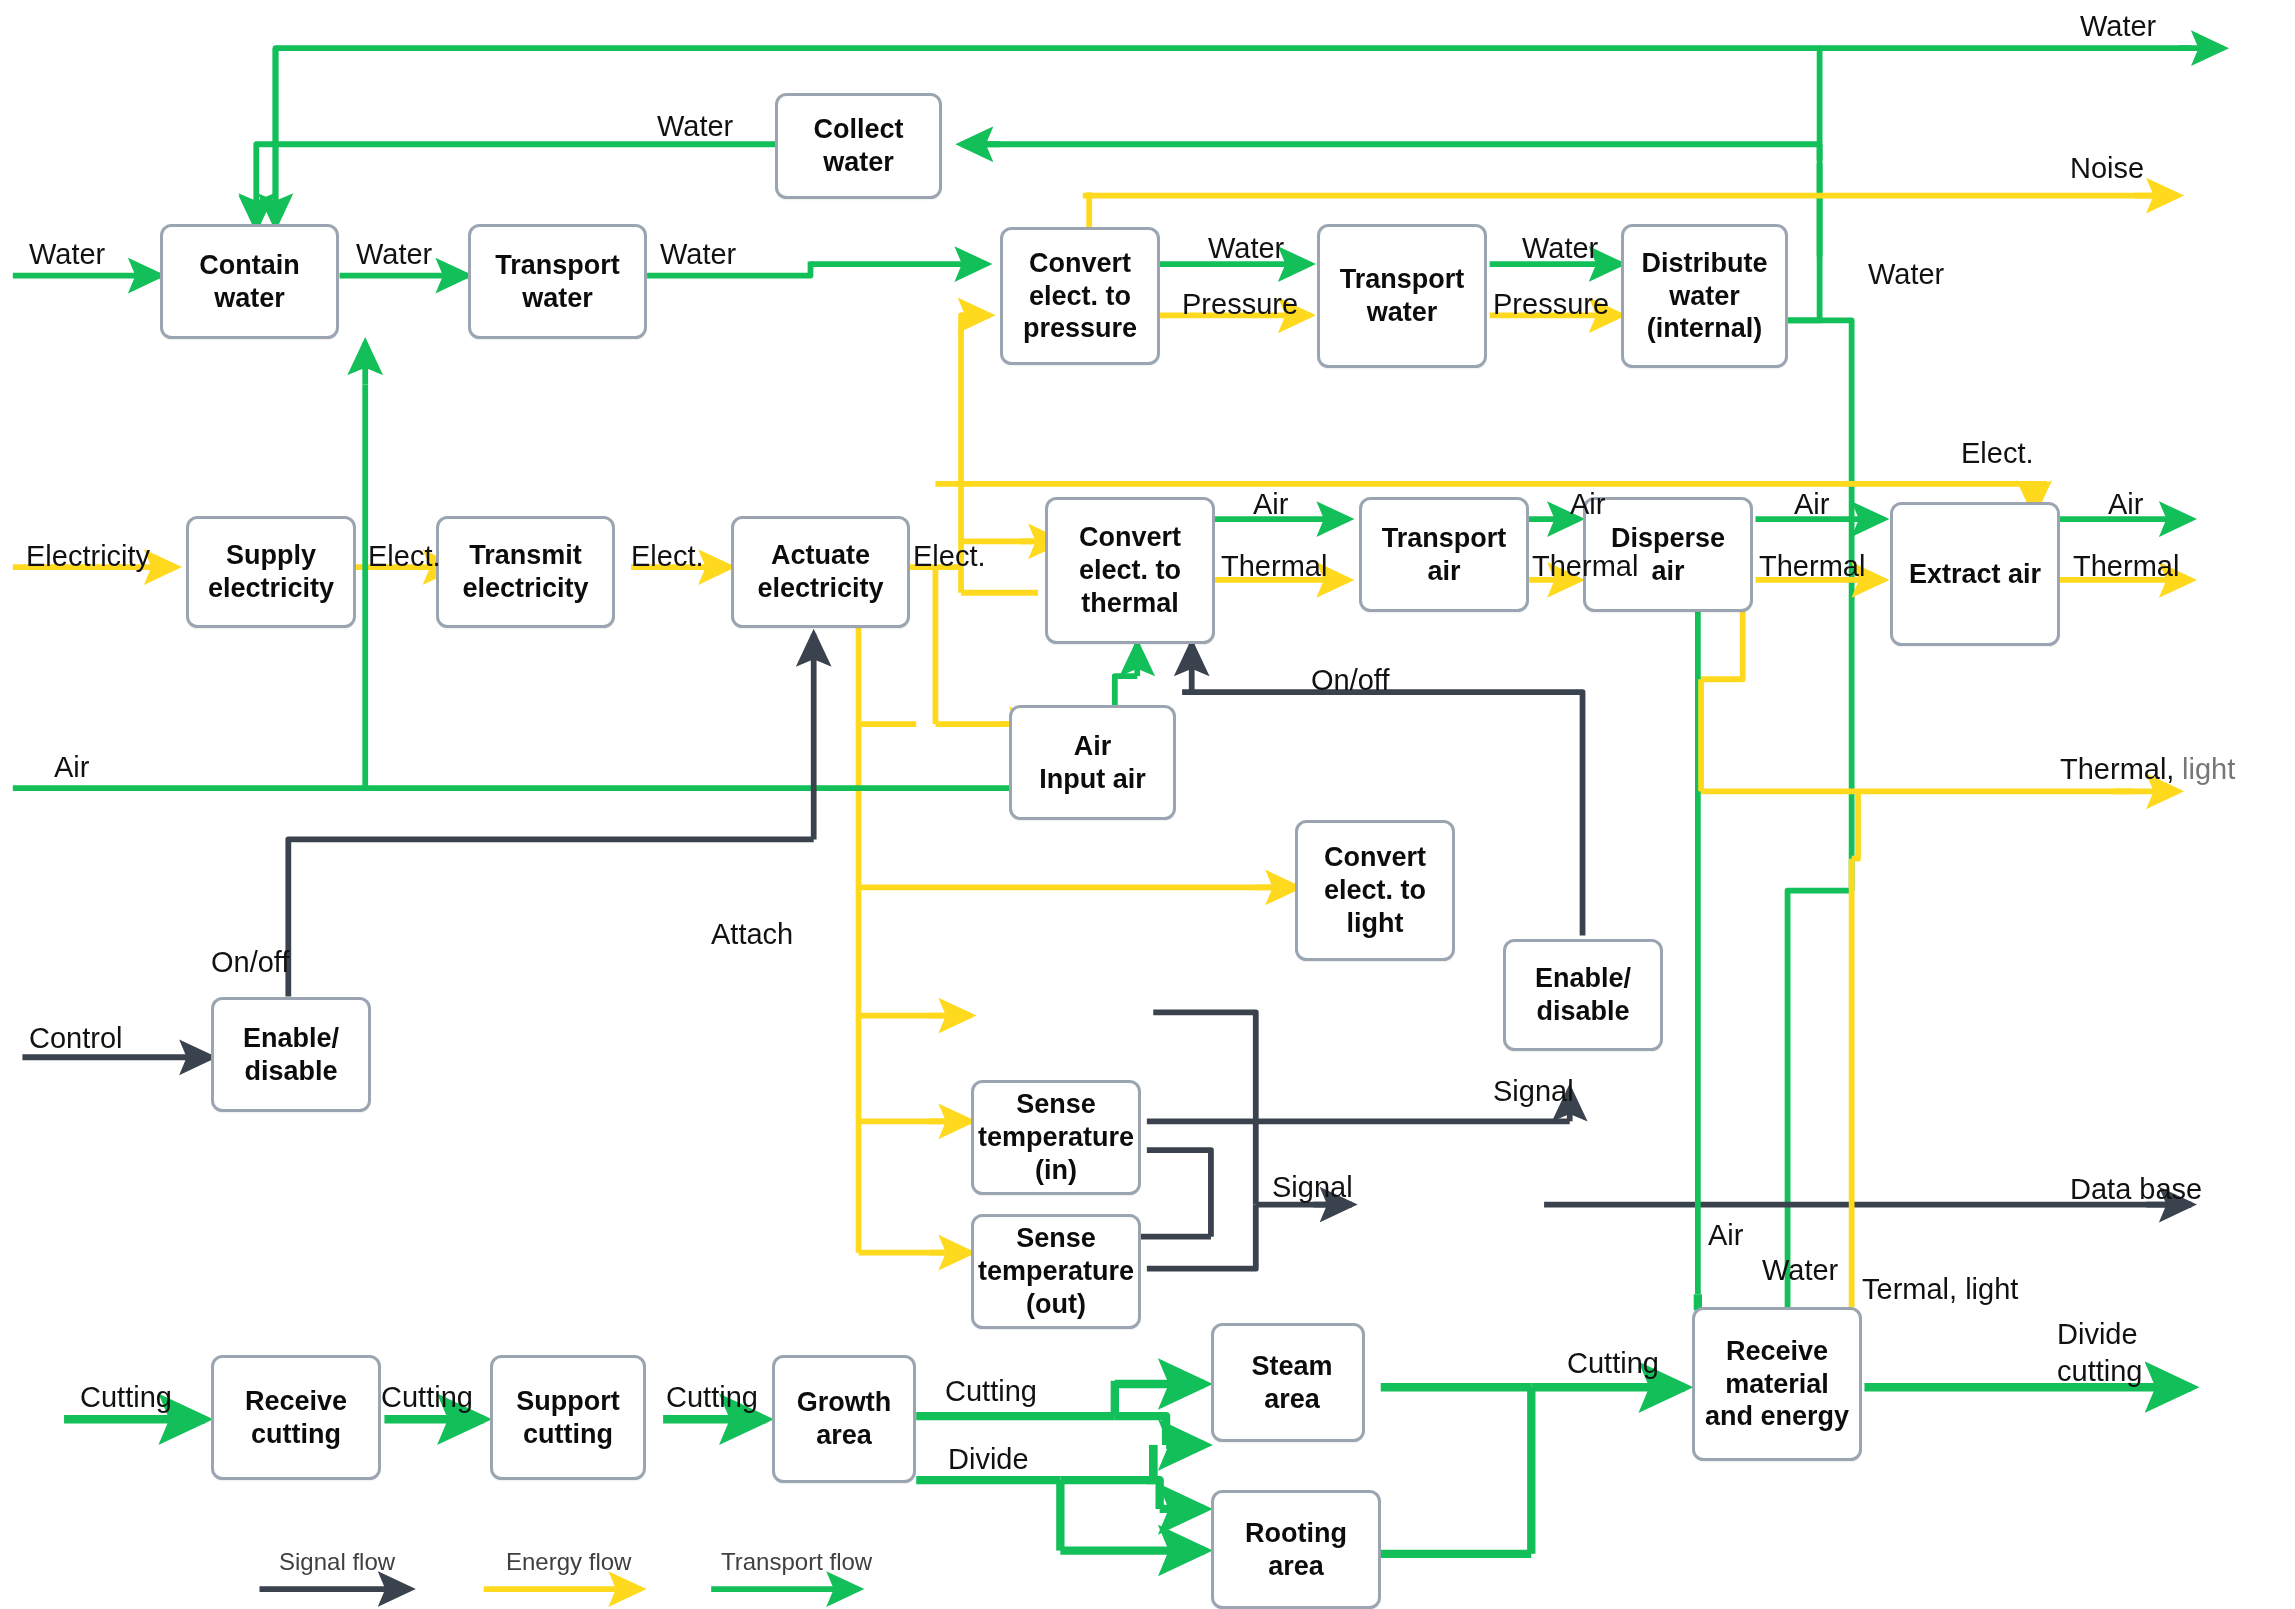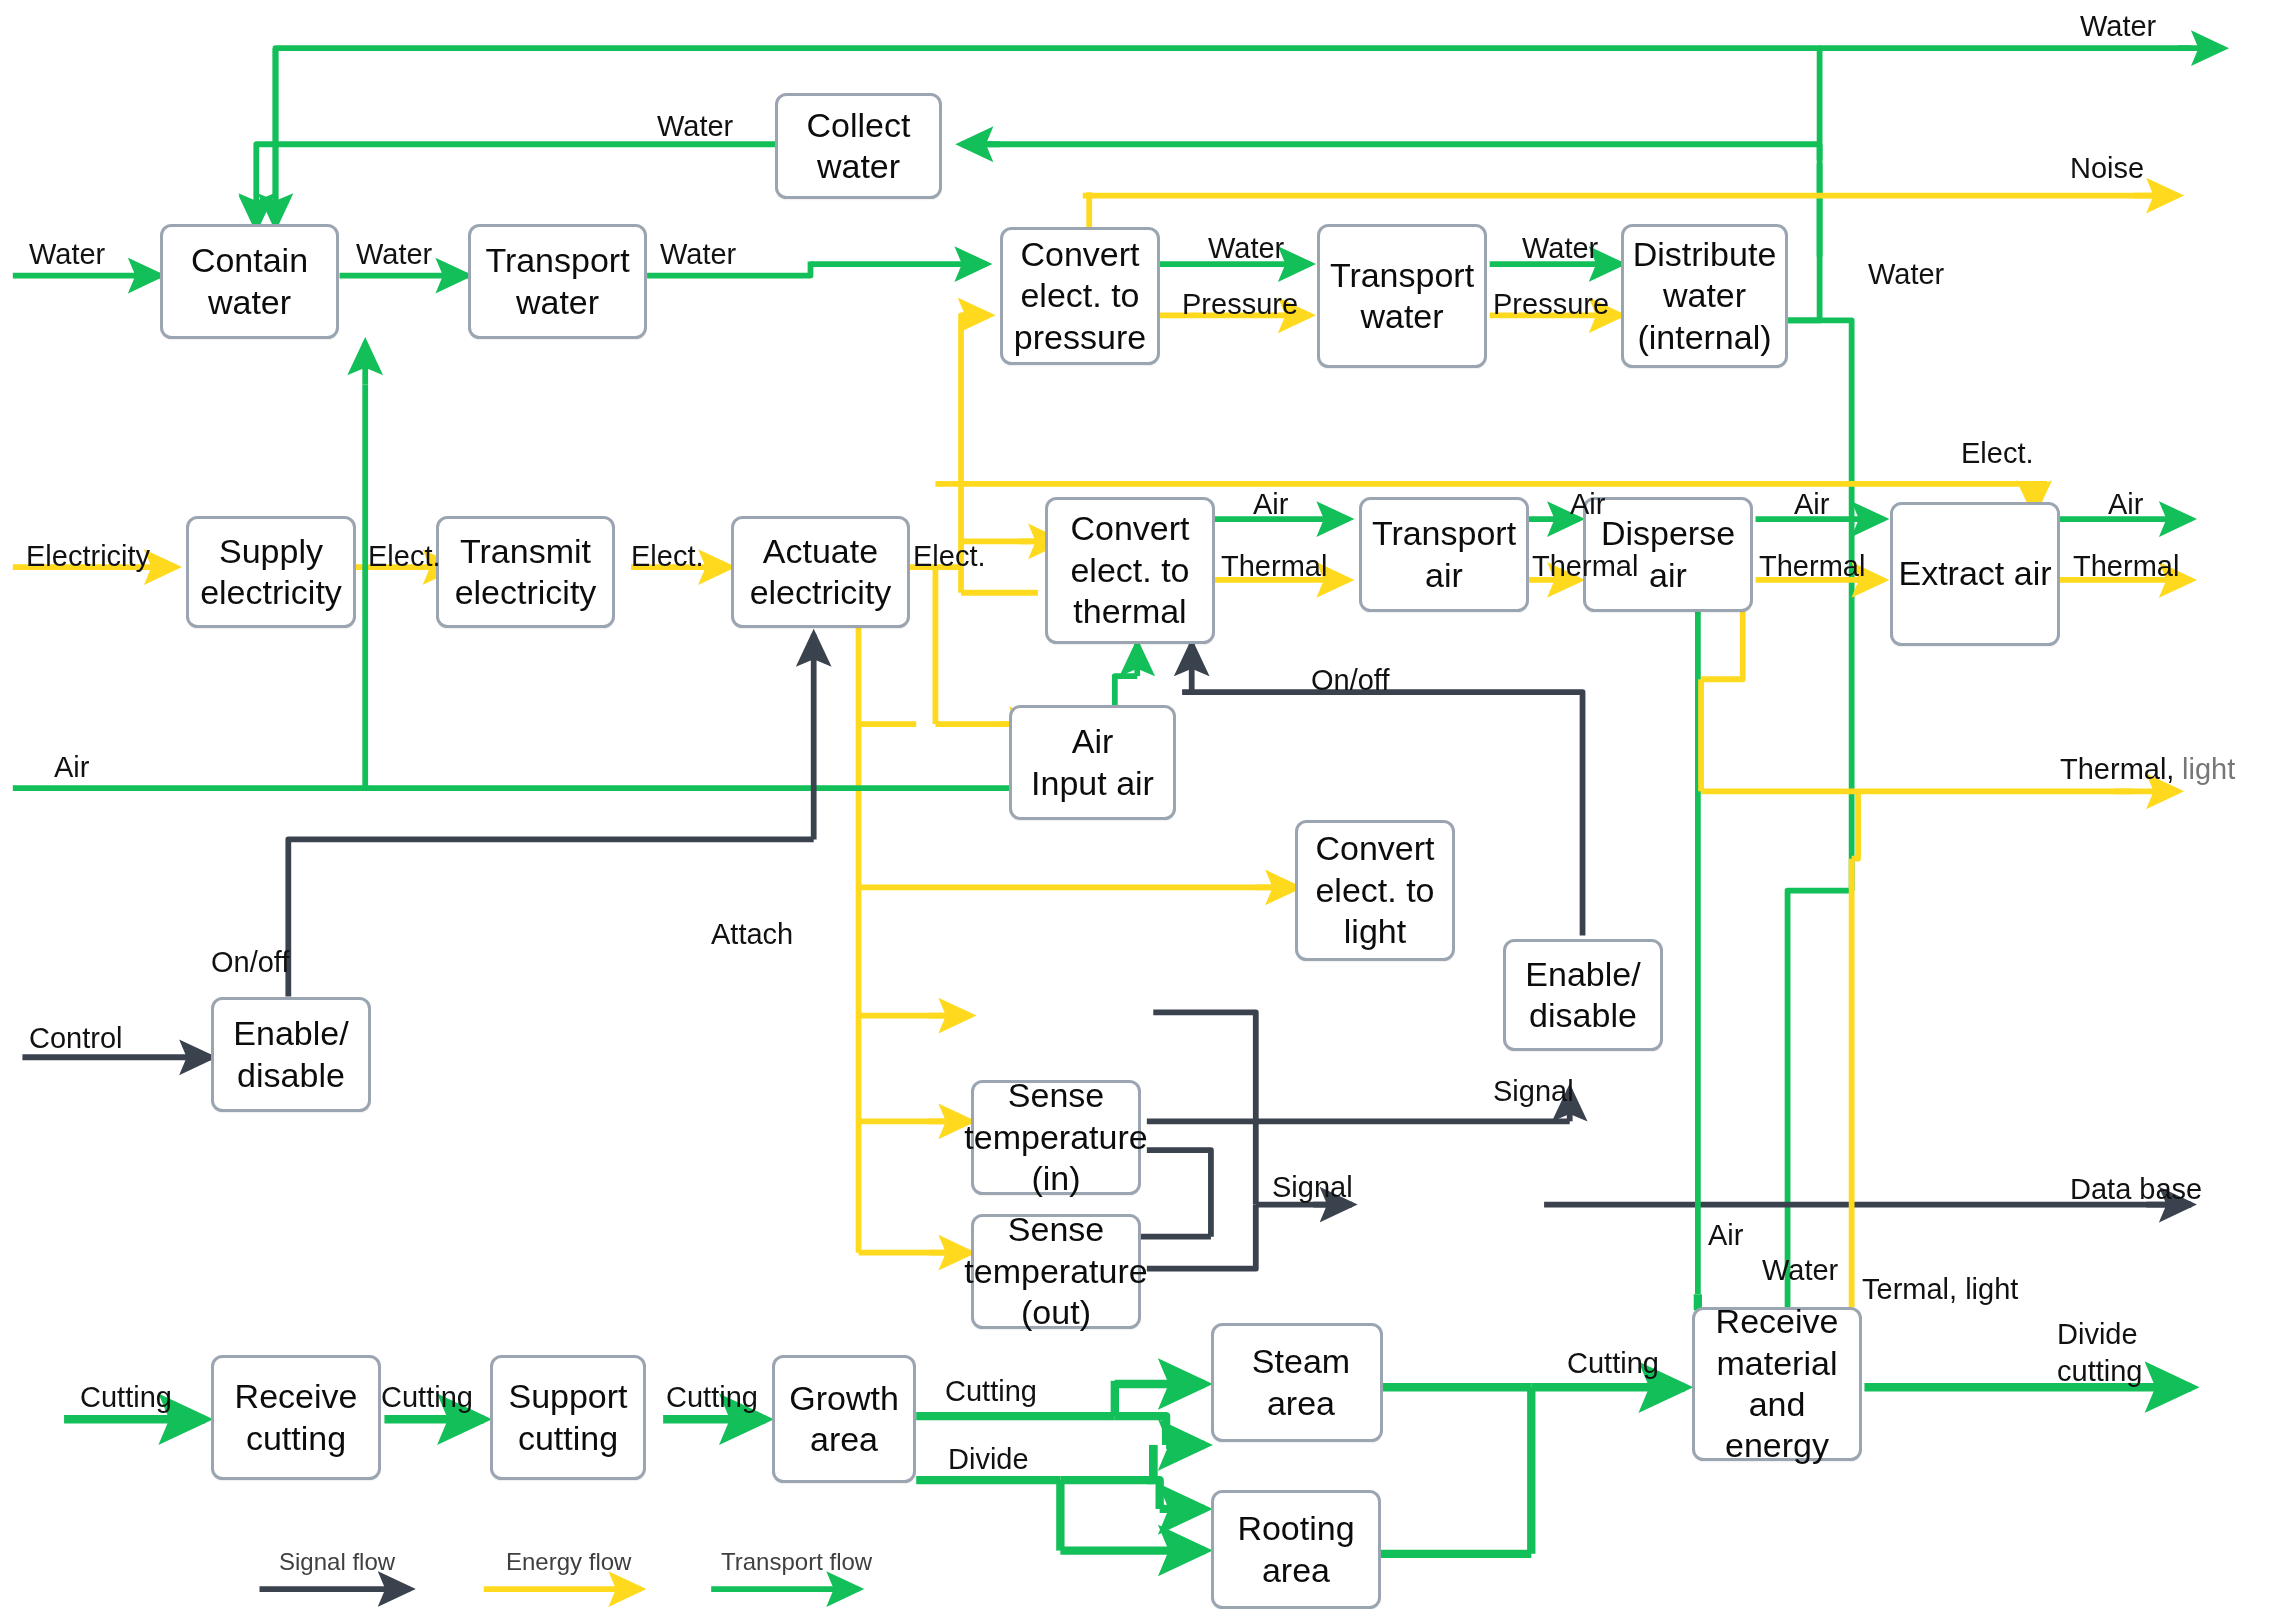"Collect" .node { font-size: 34px -> 27px; font-weight: none -> bold }
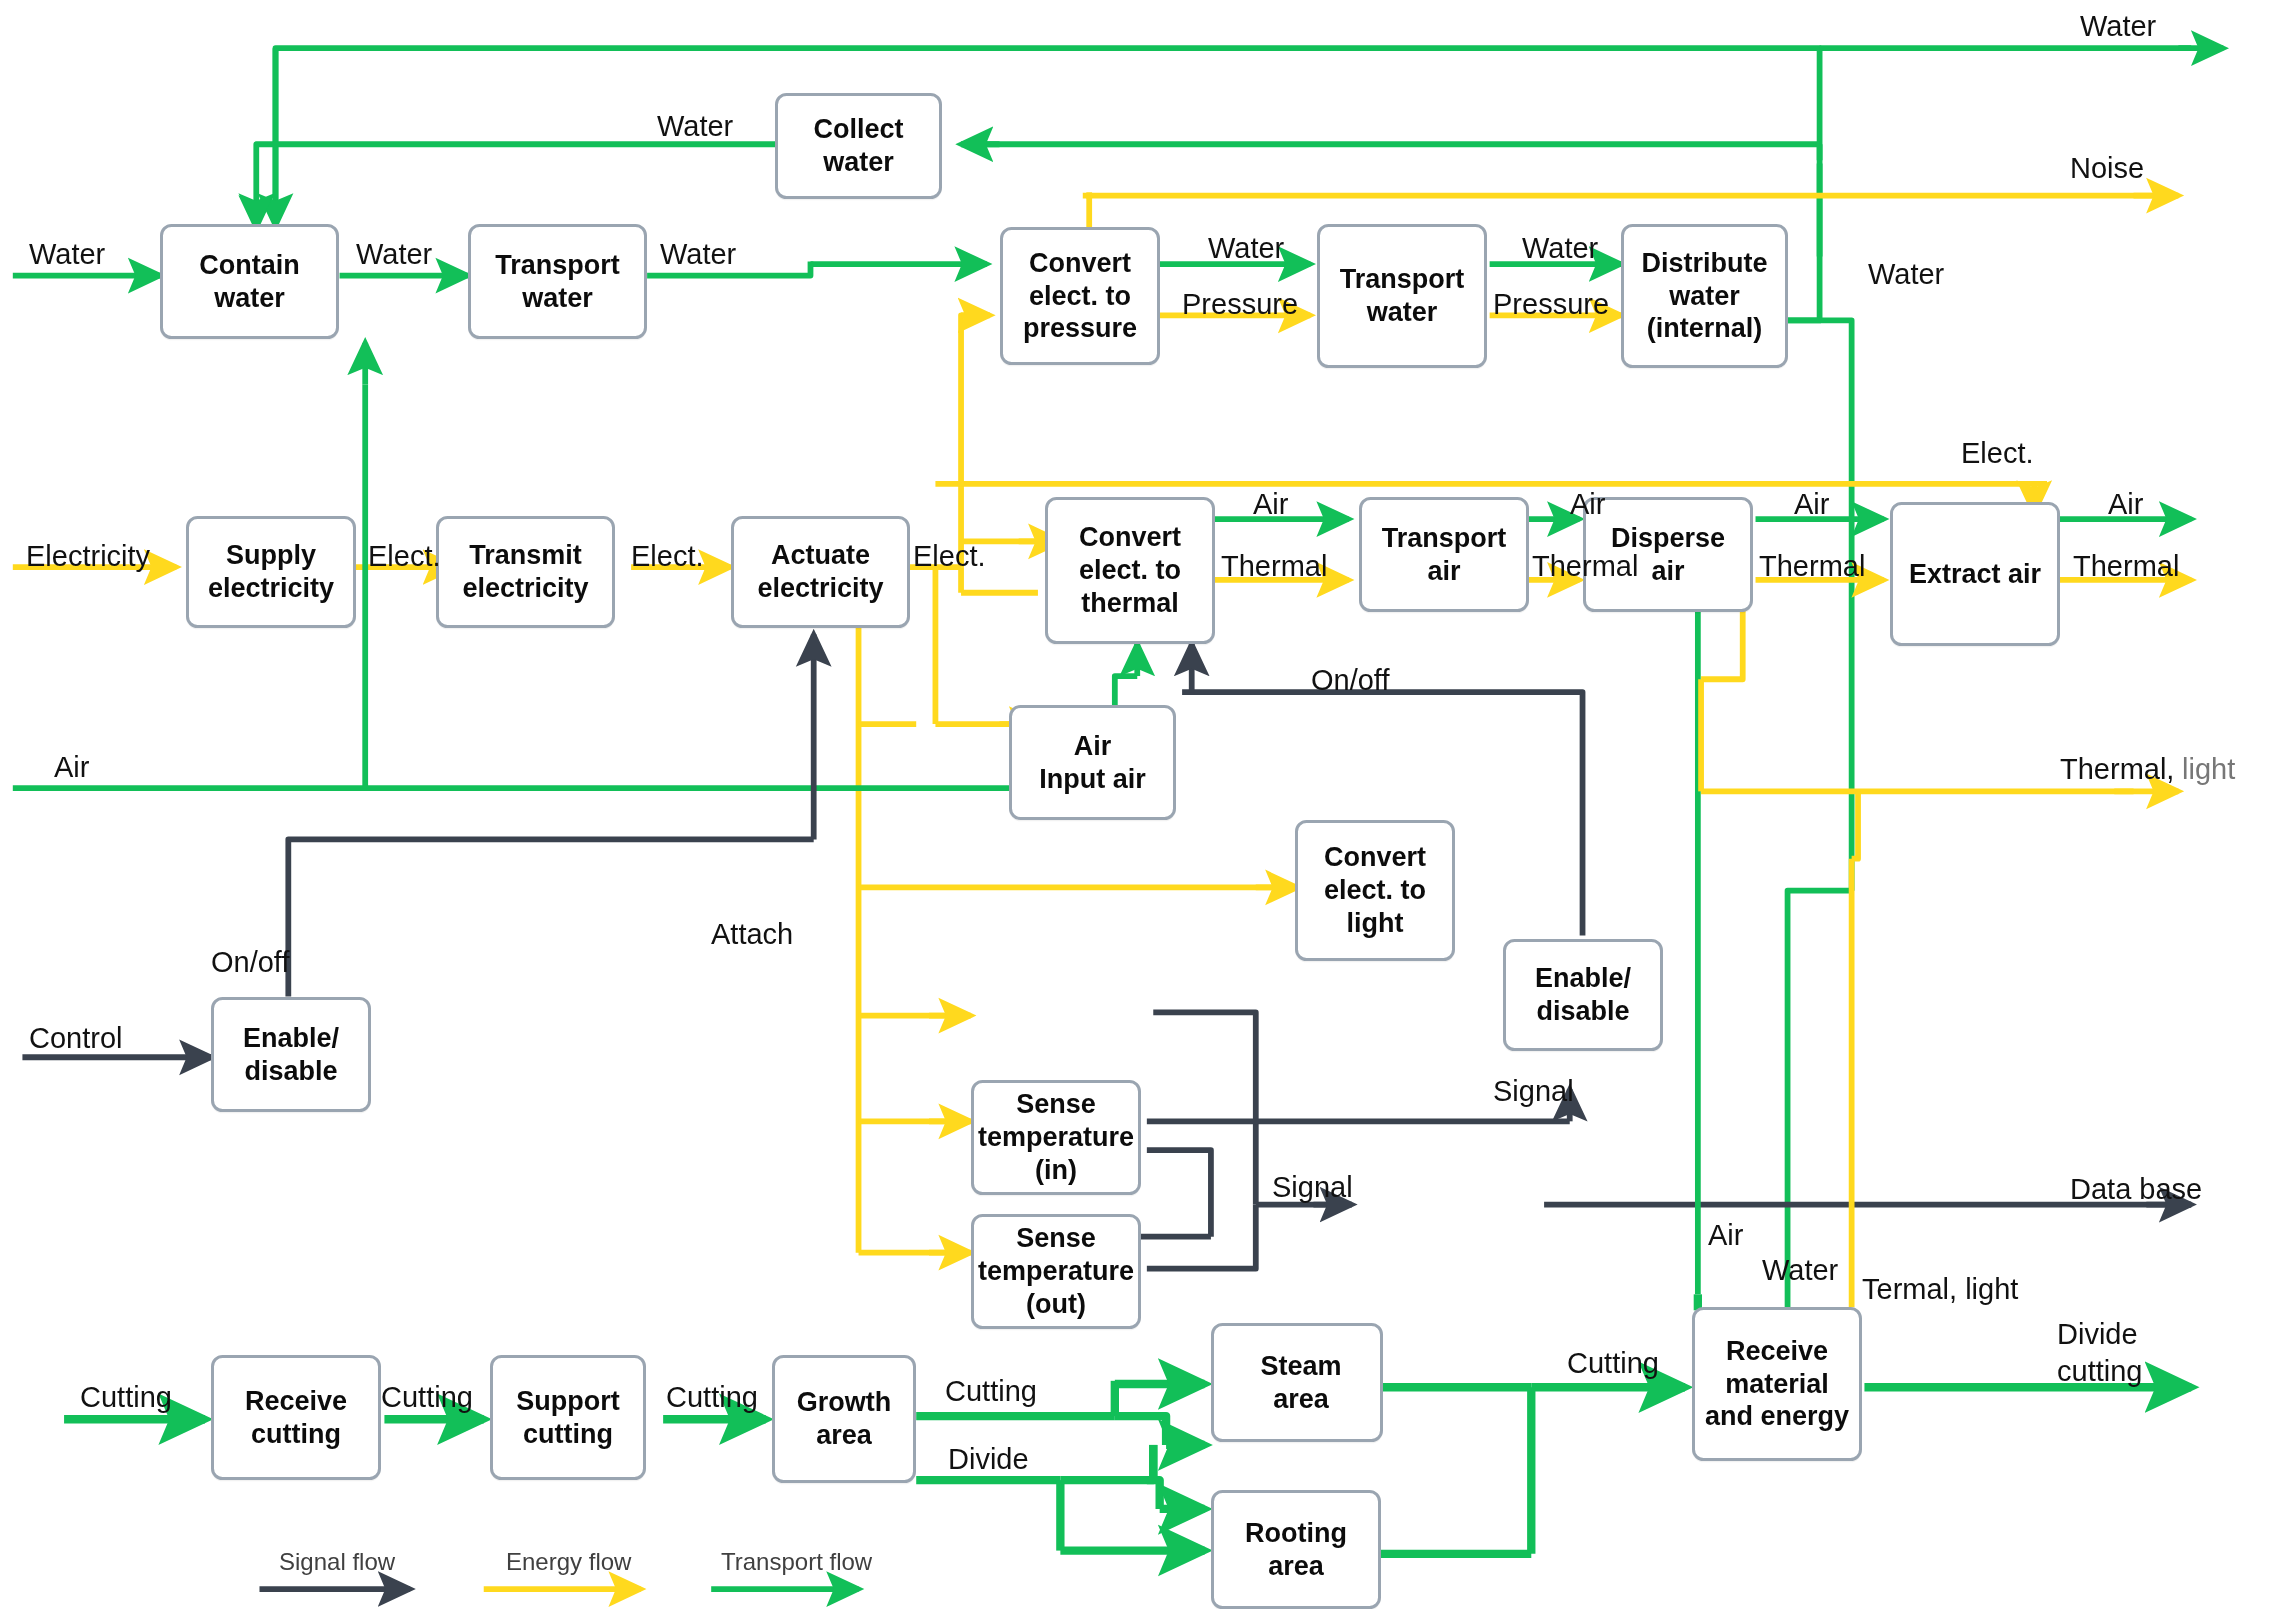"Steam" div.node { width: 172px -> 154px }
